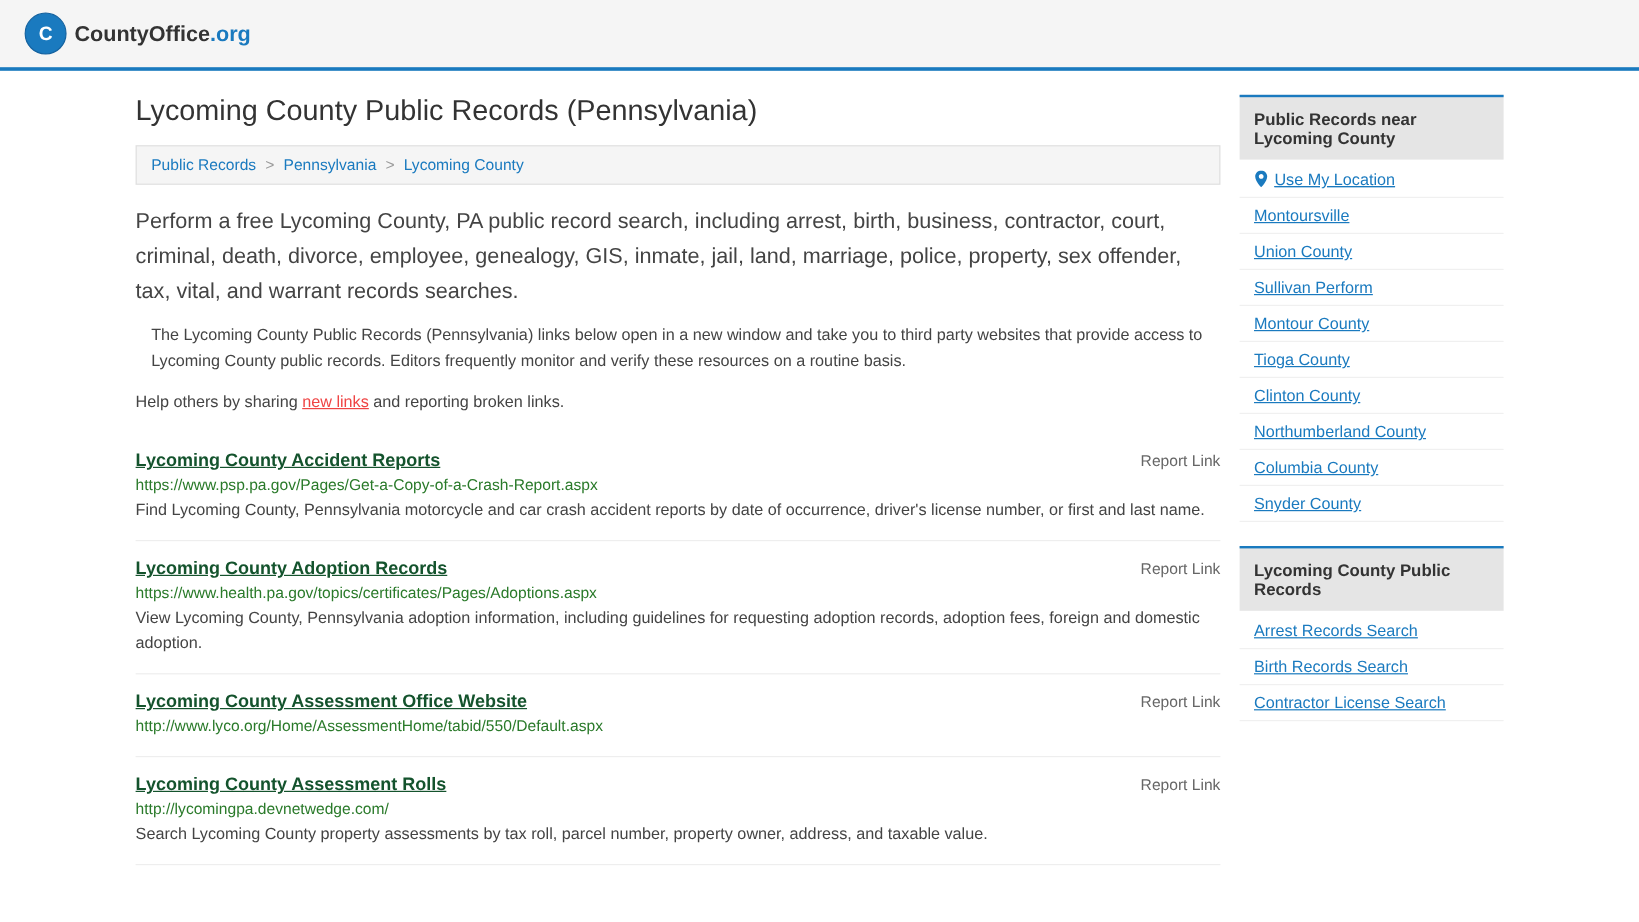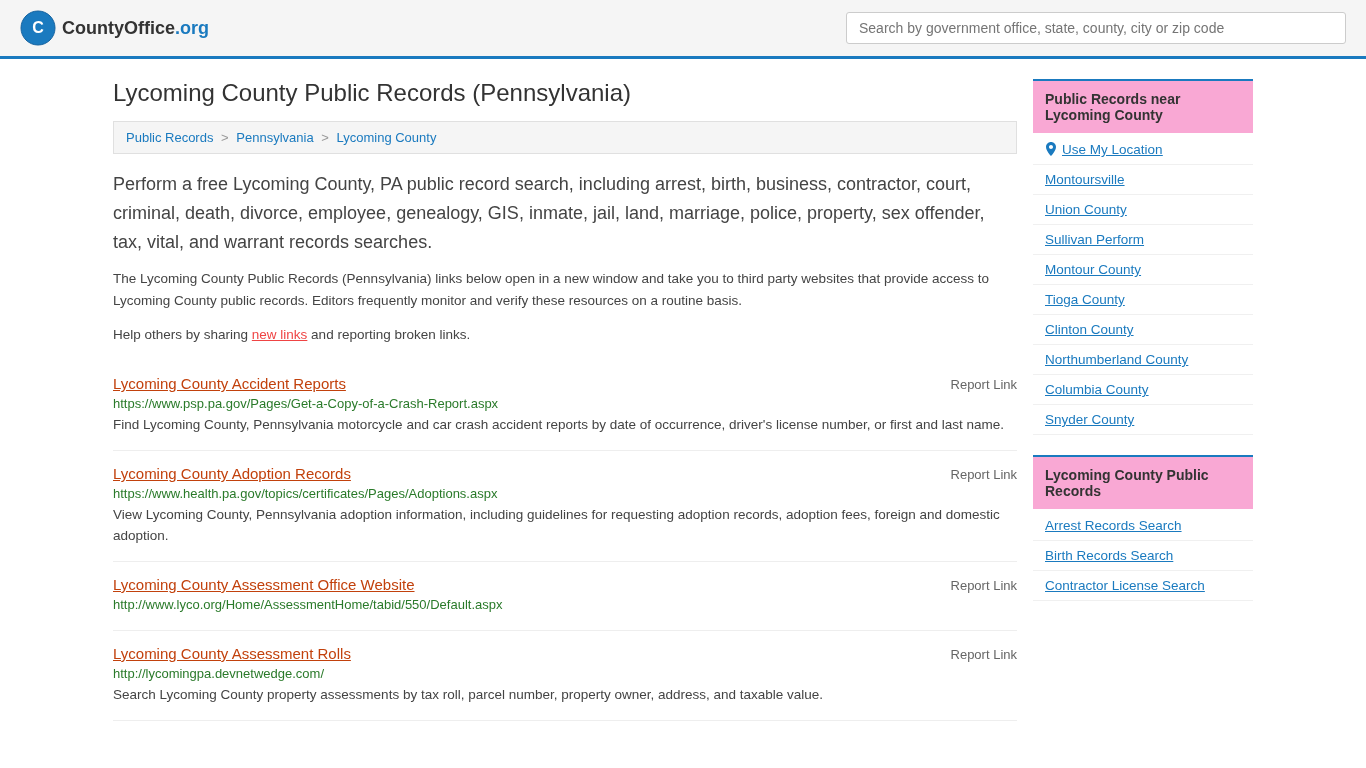"Search by government office, state," input { html: <input> -> none }
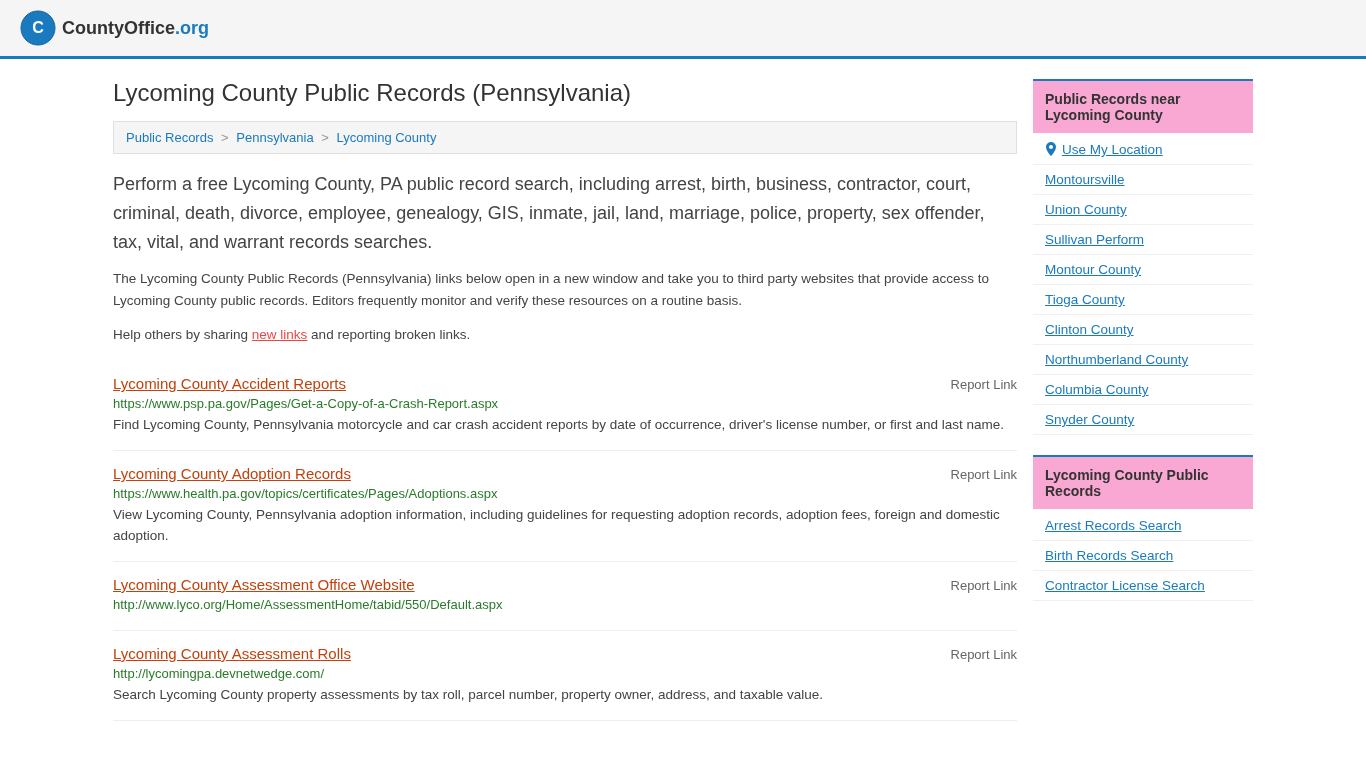"Public Records near" .sidebar-heading { background: #f9a8d4 -> #e5e5e5 }
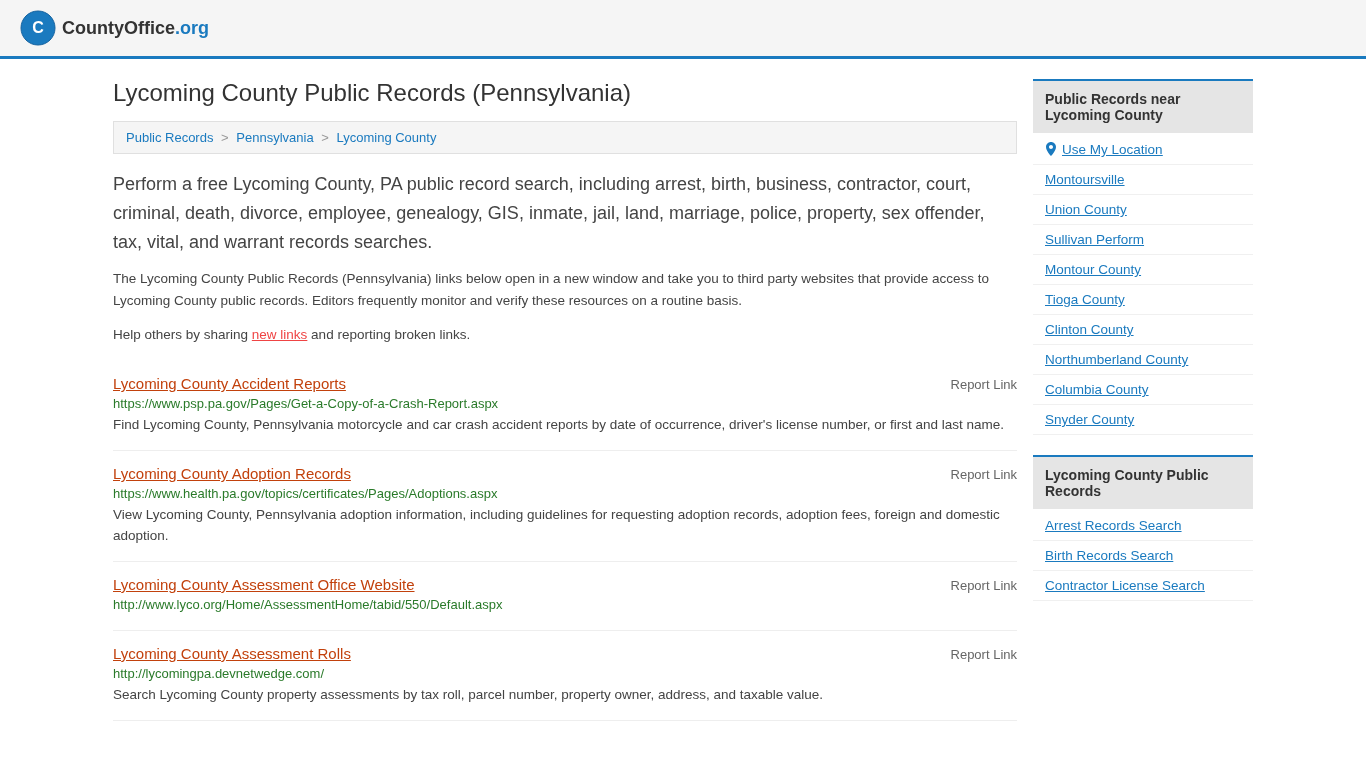"The Lycoming County Public Records" p.intro-text { margin-left: none -> 13px }
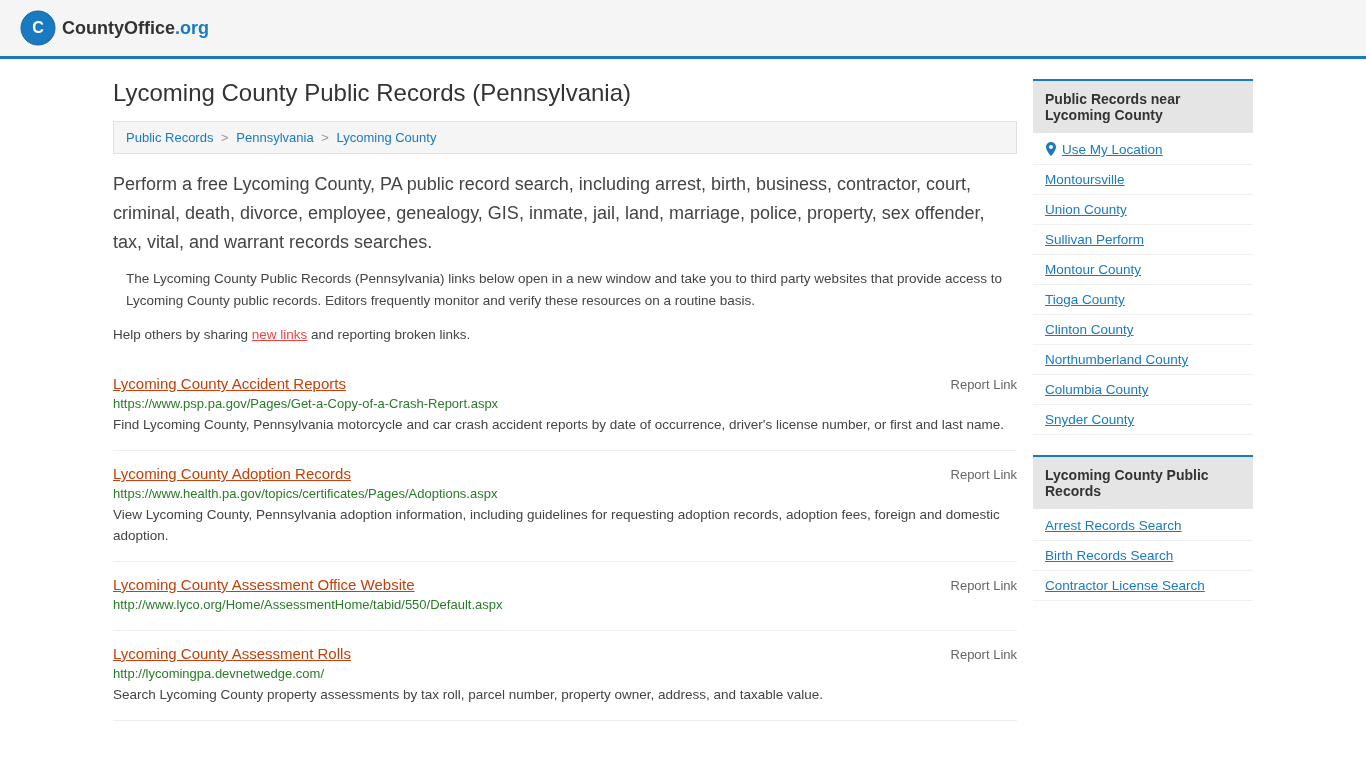"Lycoming County Accident Reports" .record-title { color: #c2410c -> #14532d; font-weight: normal -> bold }
